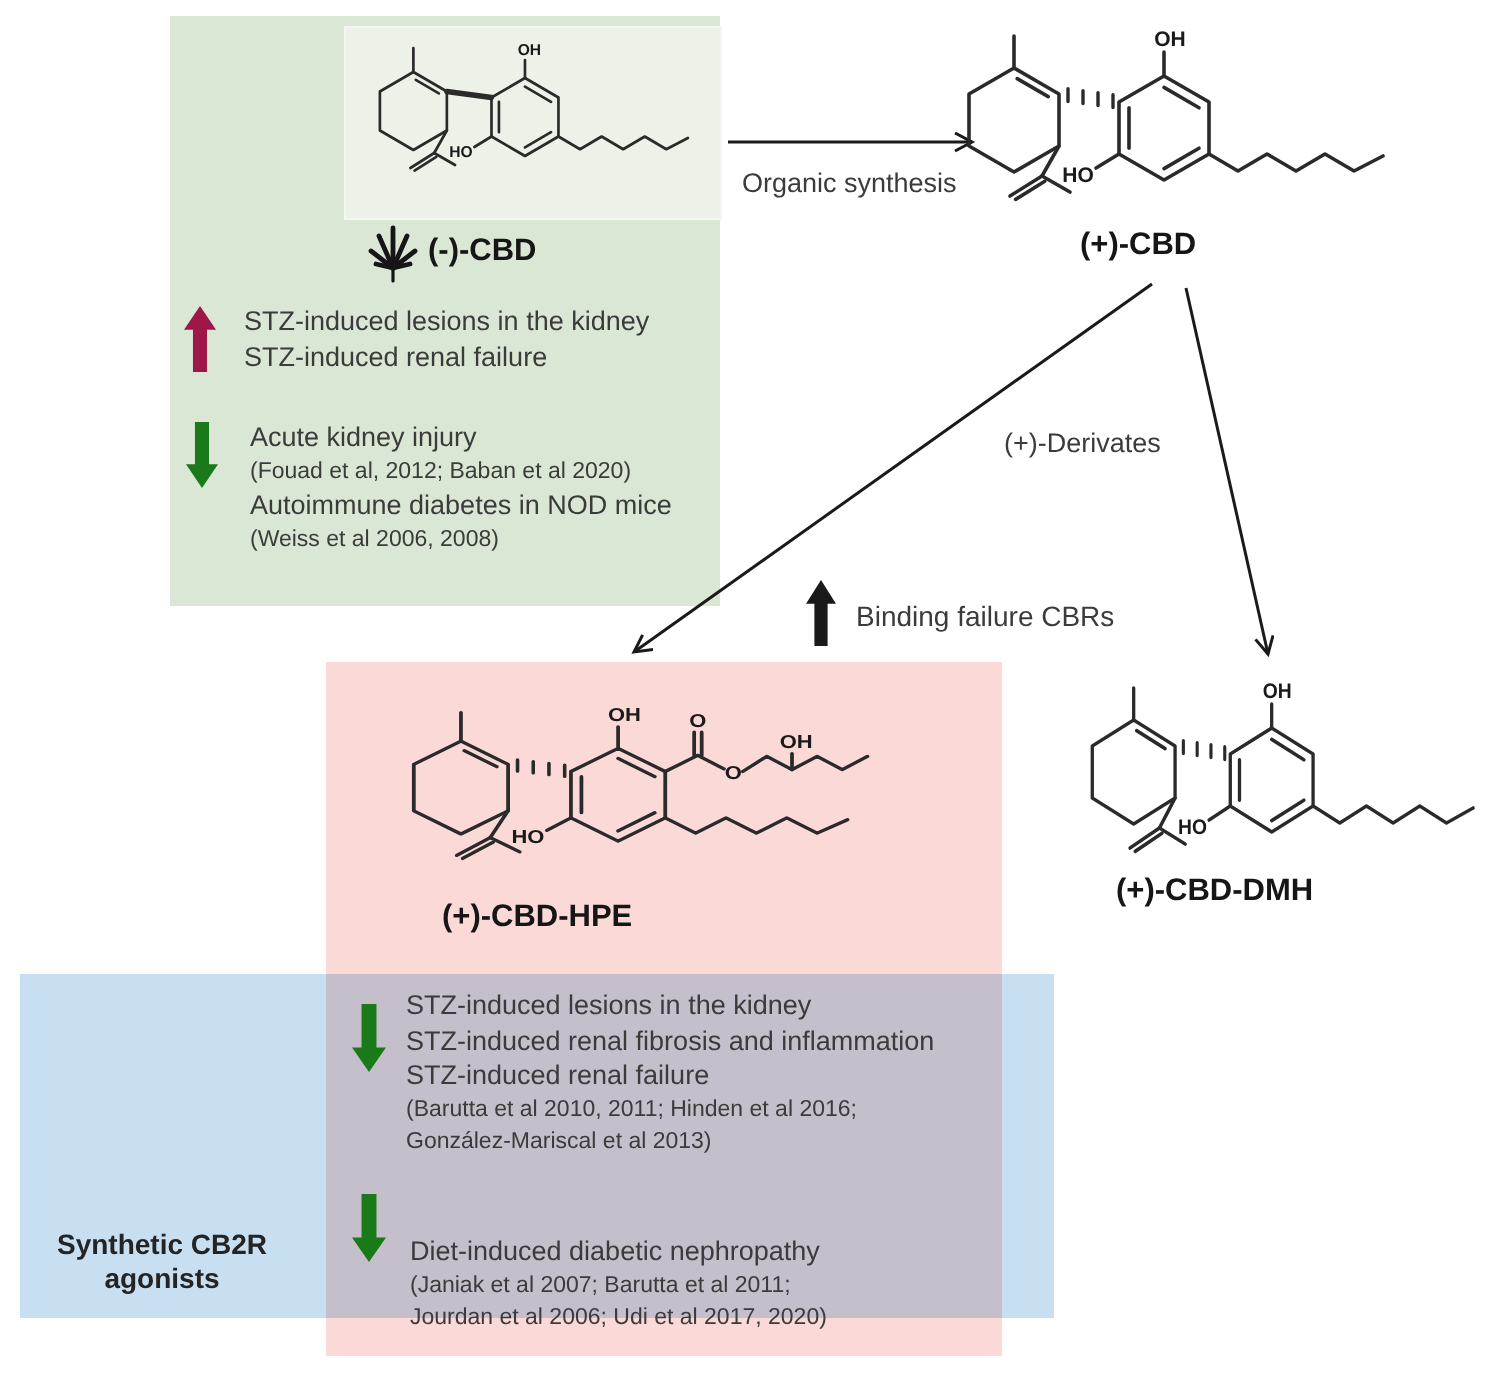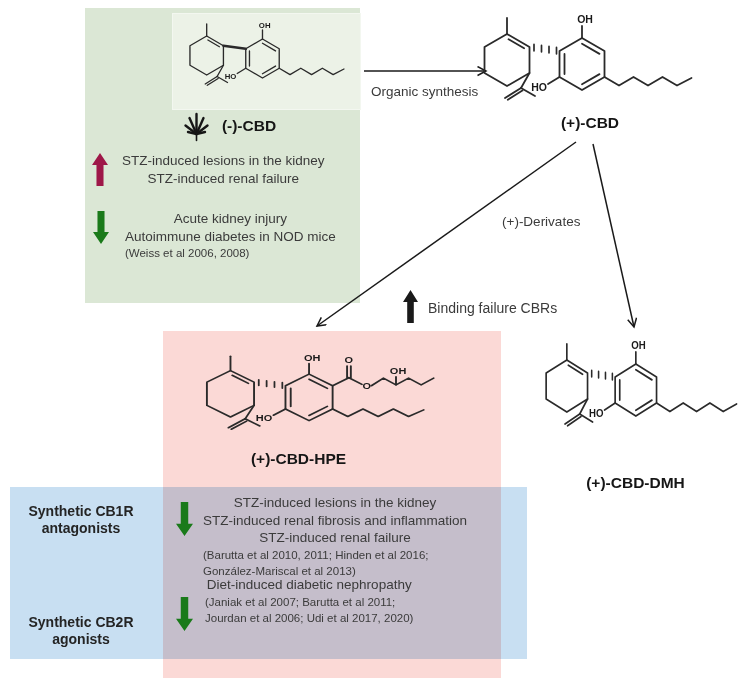"Organic synthesis" .t13 { text-align: center -> none }
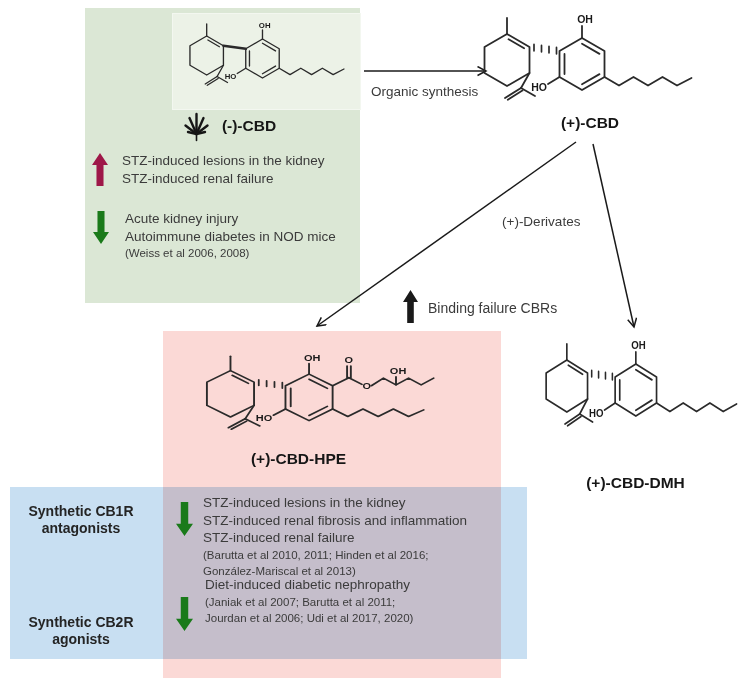"(-)-CBD" .struct-label { text-align: center -> left }
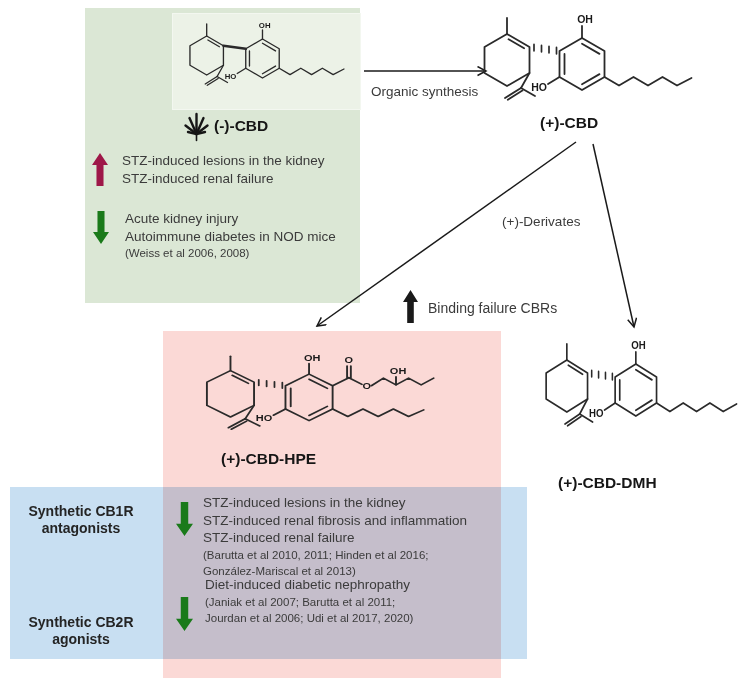"(Fouad et al, 2012; Baban" div.t11 { html: none -> <div>(Fouad et al, 2012; Baban et al 2020)</div> }
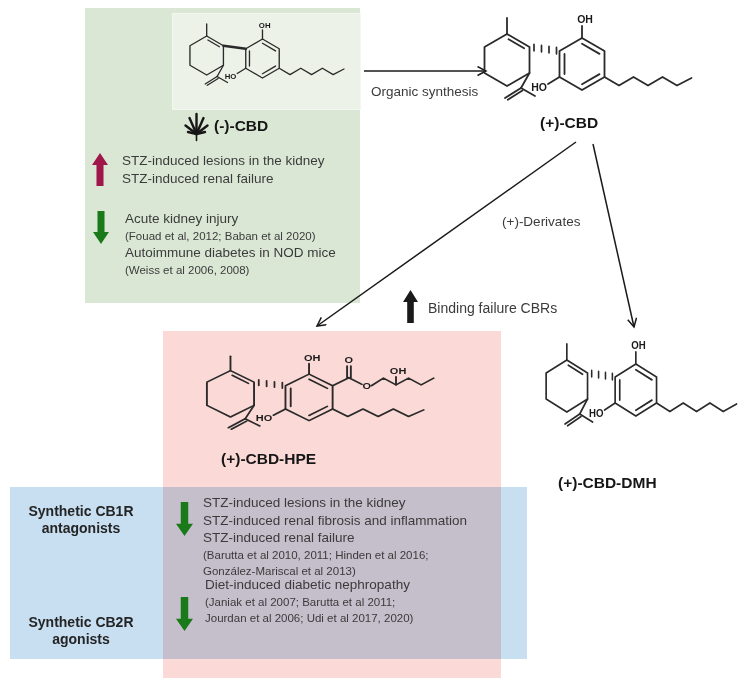"(+)-CBD-DMH" div.layer { top: 474px -> 437px }
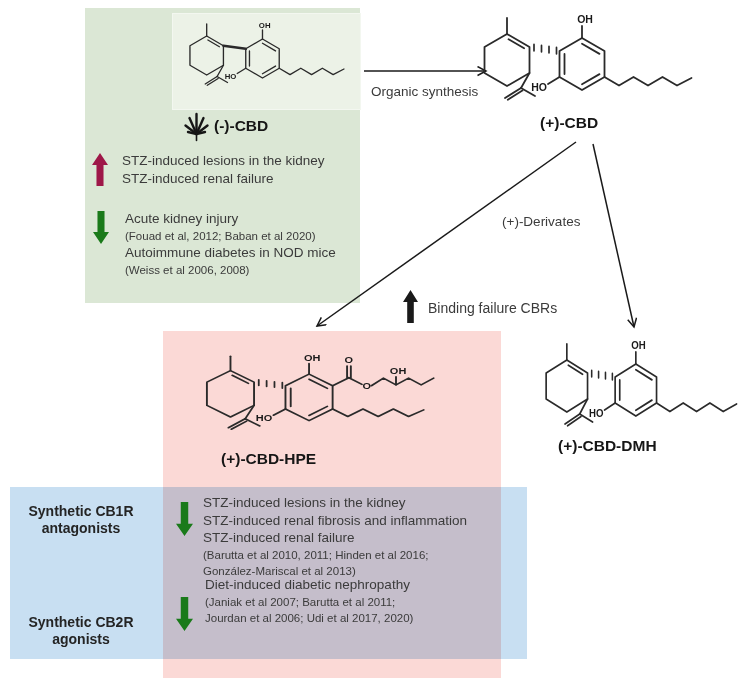"Synthetic CB1R" div.layer { html: <div> <div>Synthetic CB1R</div> <div>antagonists</div> </div> -> none }
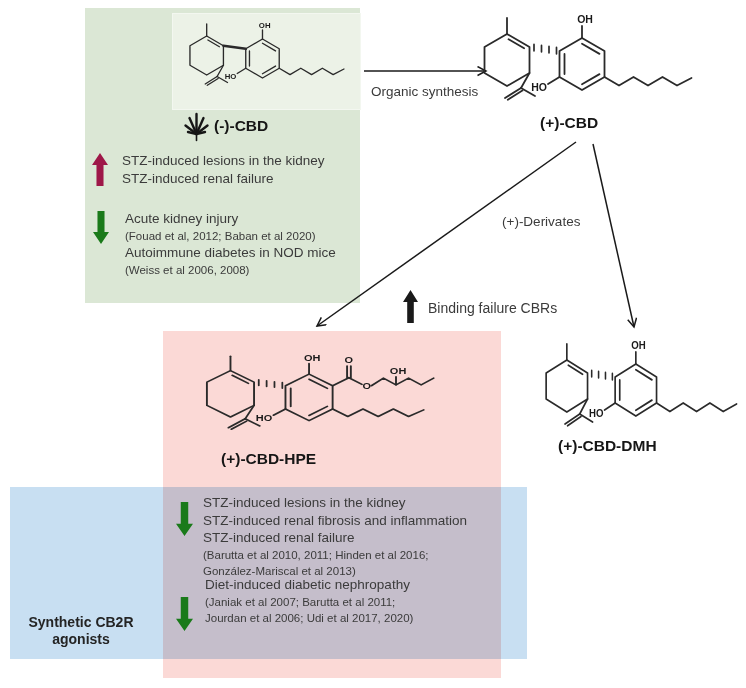"Diet-induced diabetic nephropathy" div.layer { top: 576px -> 617px }
